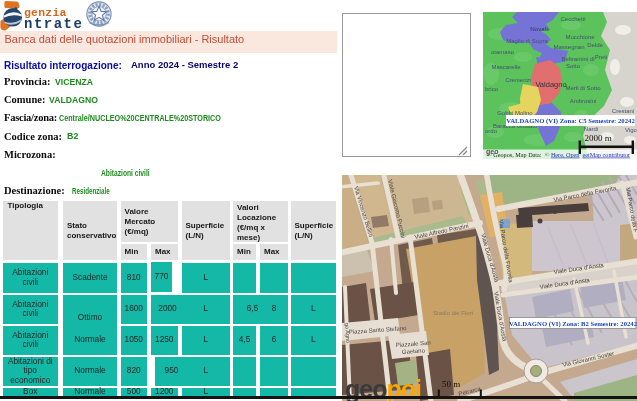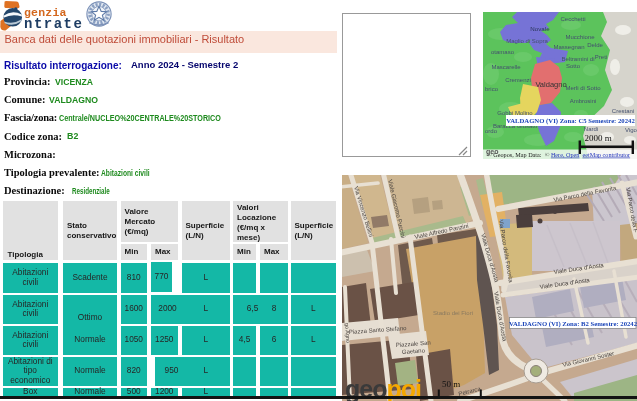"Tipologia prevalente:" span.lbl { html: <span>Tipologia prevalente:</span> -> none }
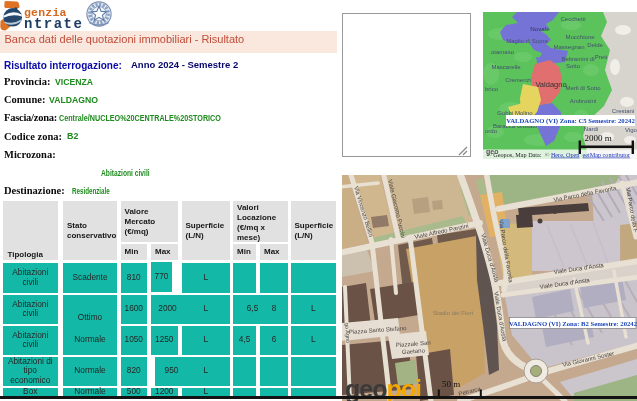"Tipologia" div.abs { align-items: flex-end -> flex-start }
